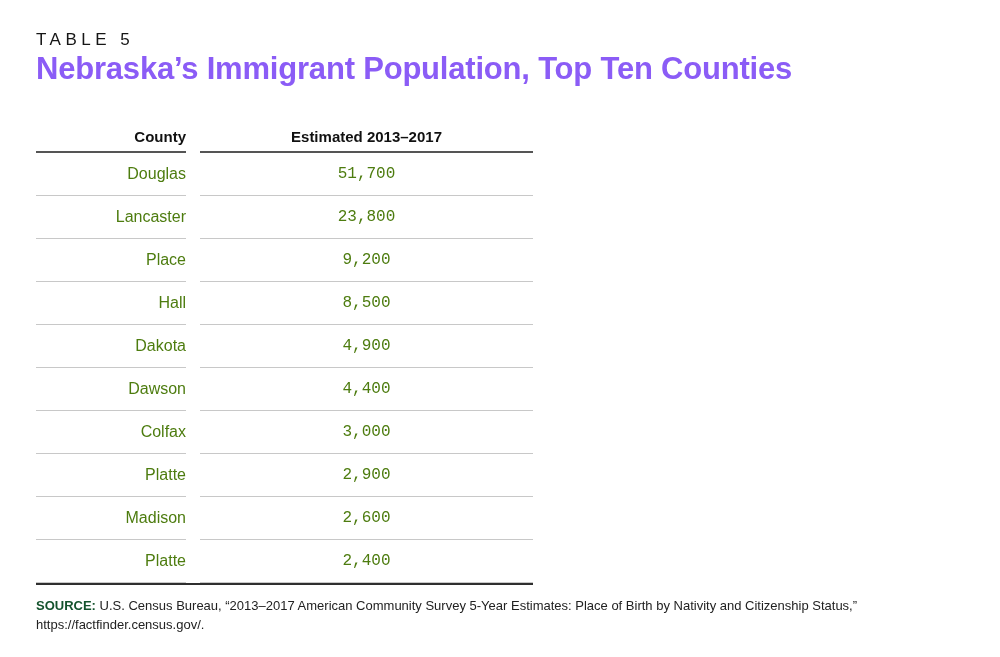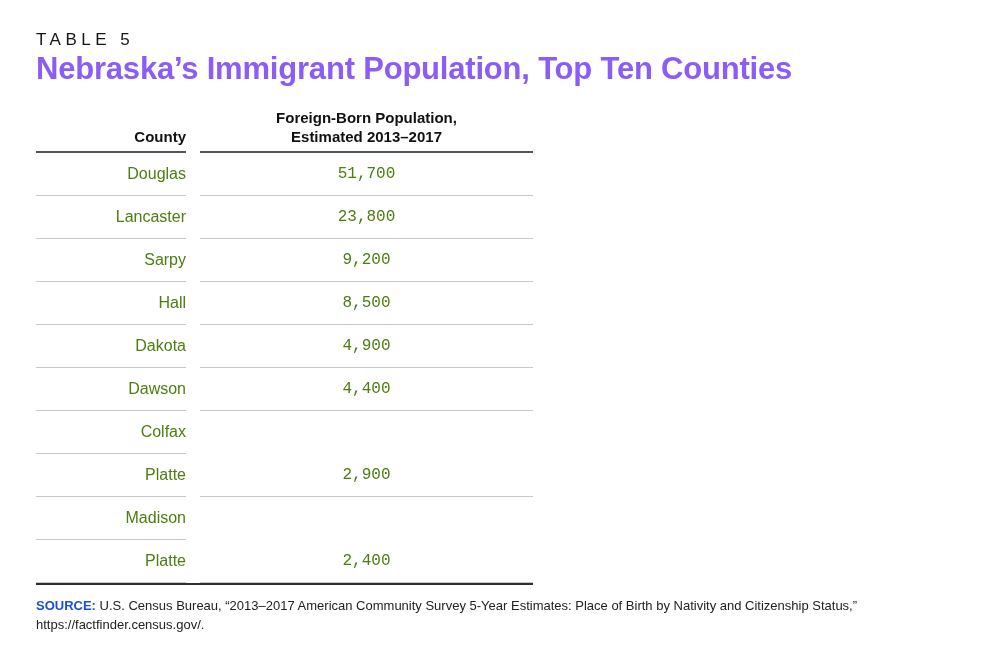"Foreign-Born Population," span { html: <span>Foreign-Born Population,</span> -> none }
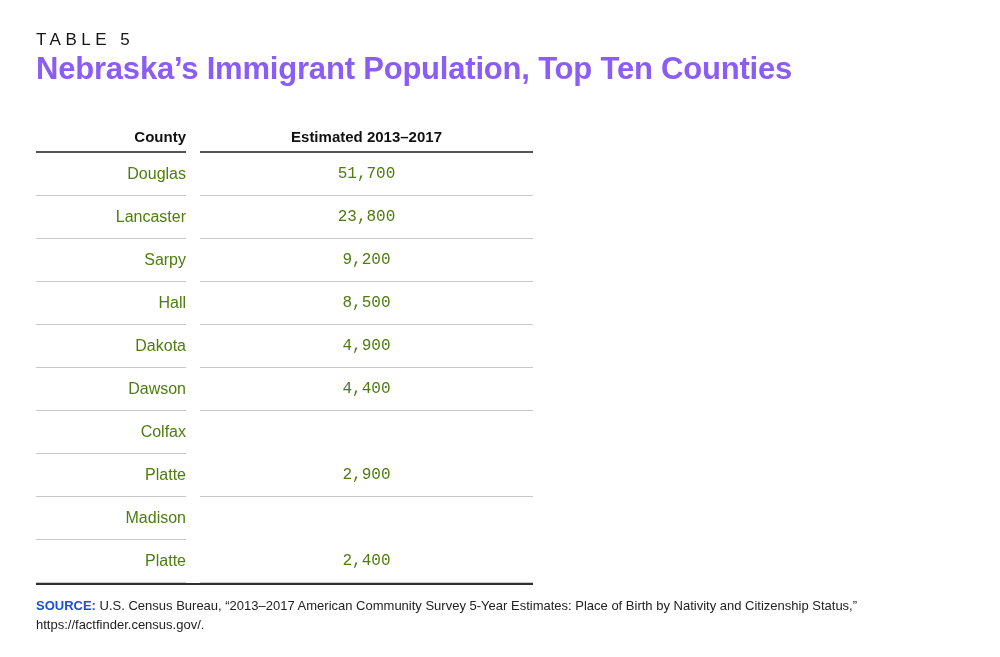"Sarpy" div.cell { text: Sarpy -> Place }
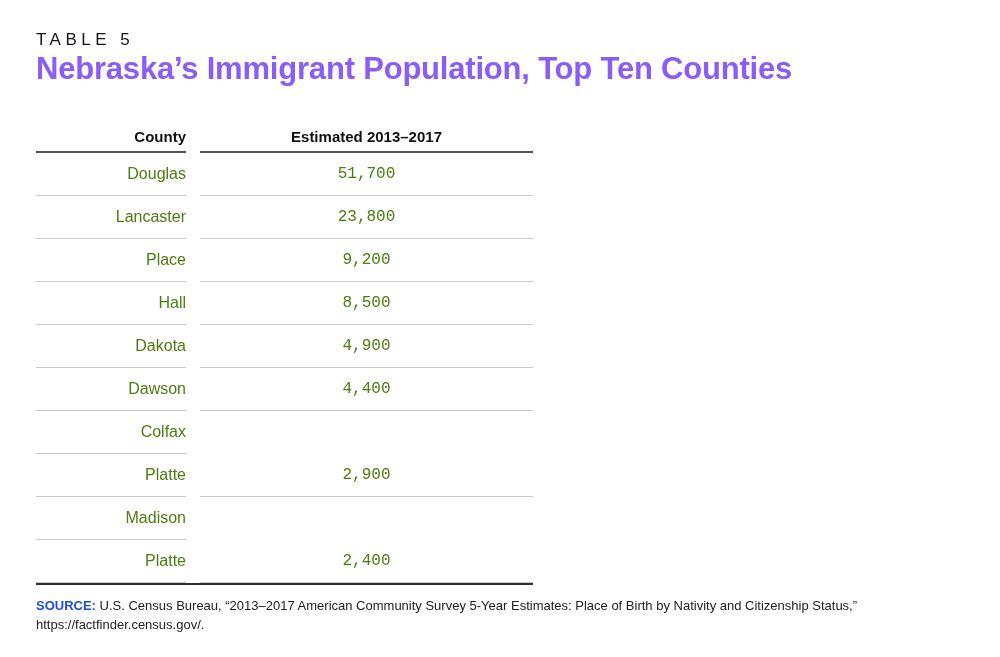"3,000" div.cell { html: none -> <div>3,000</div> }
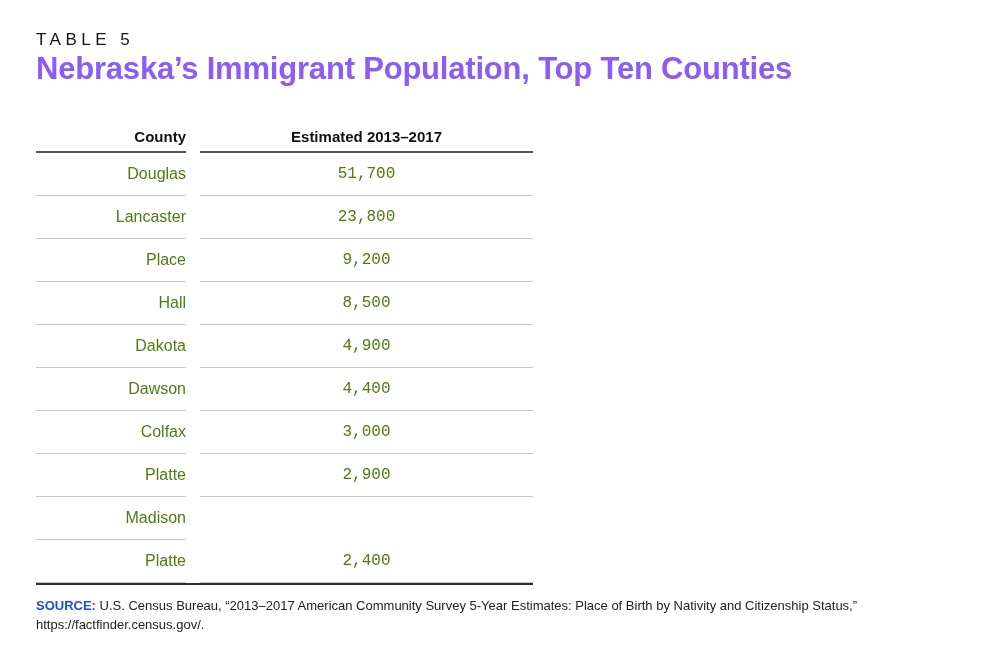"2,600" div.cell { html: none -> <div>2,600</div> }
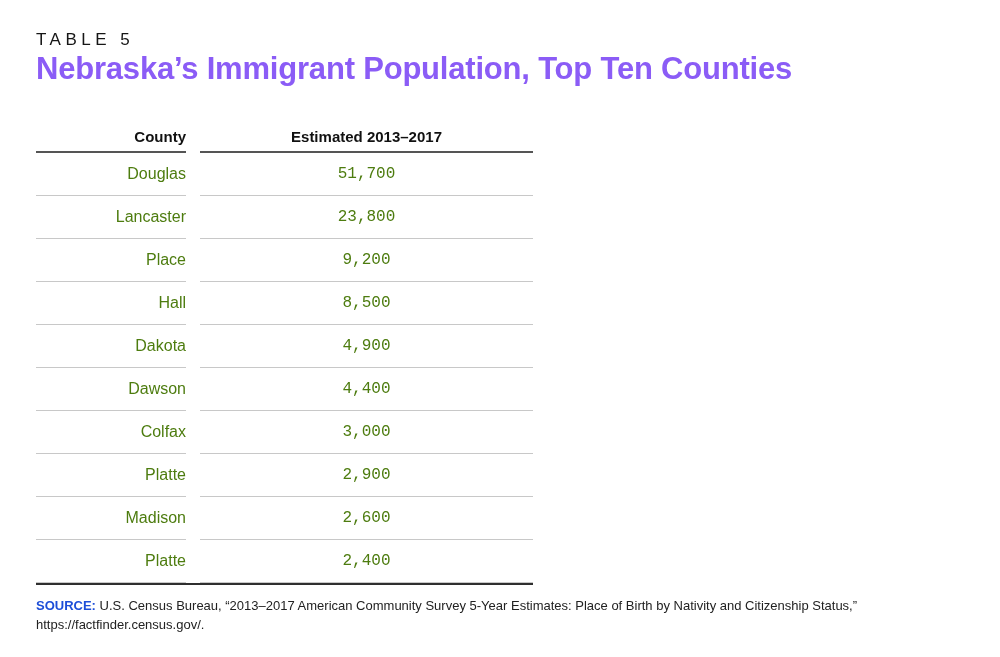"SOURCE:" .source-label { color: #1d4ed8 -> #14532d }
